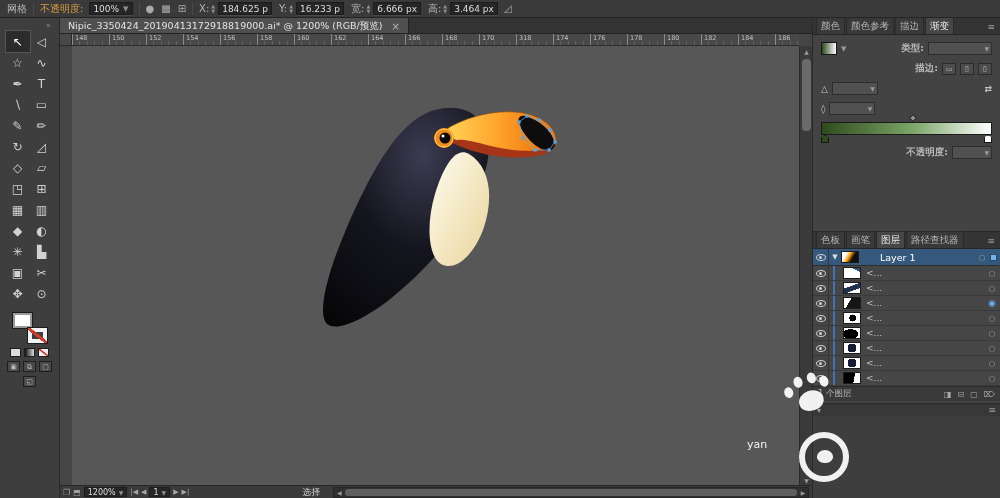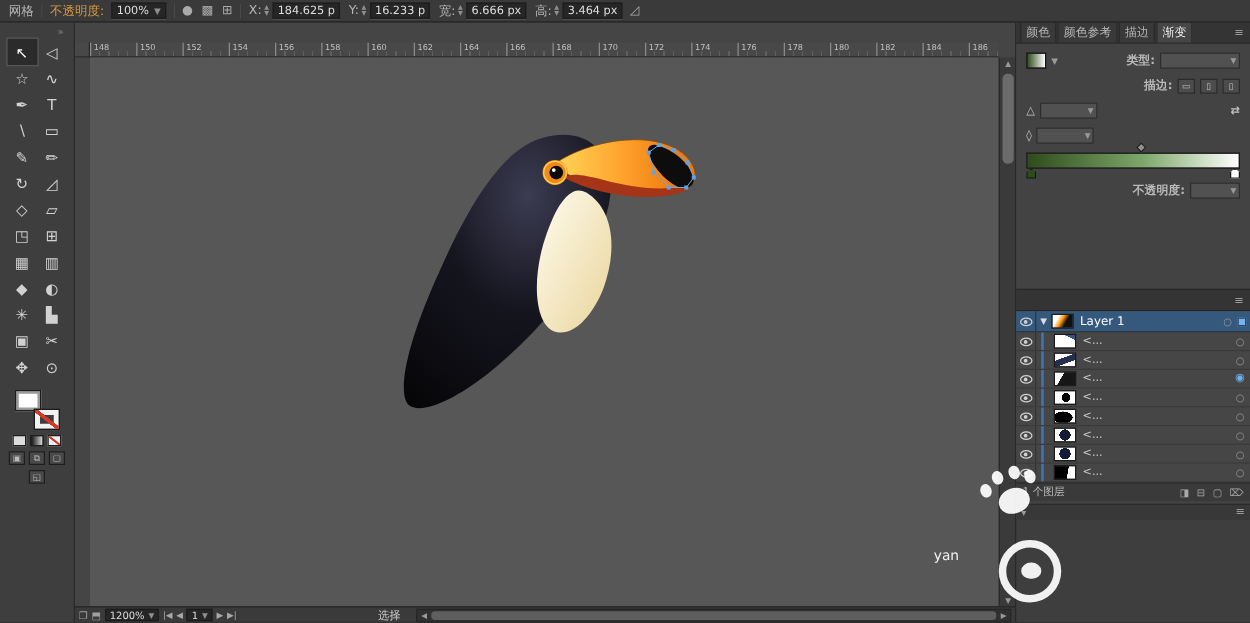"Nipic_3350424_20190413172918819000.ai* @" div.doc-tabbar { html: none -> <div> <div> <span>Nipic_3350424_20190413172918819000.ai* @ 1200% (RGB/预览)</span> <span>×</span> </div> </div> }
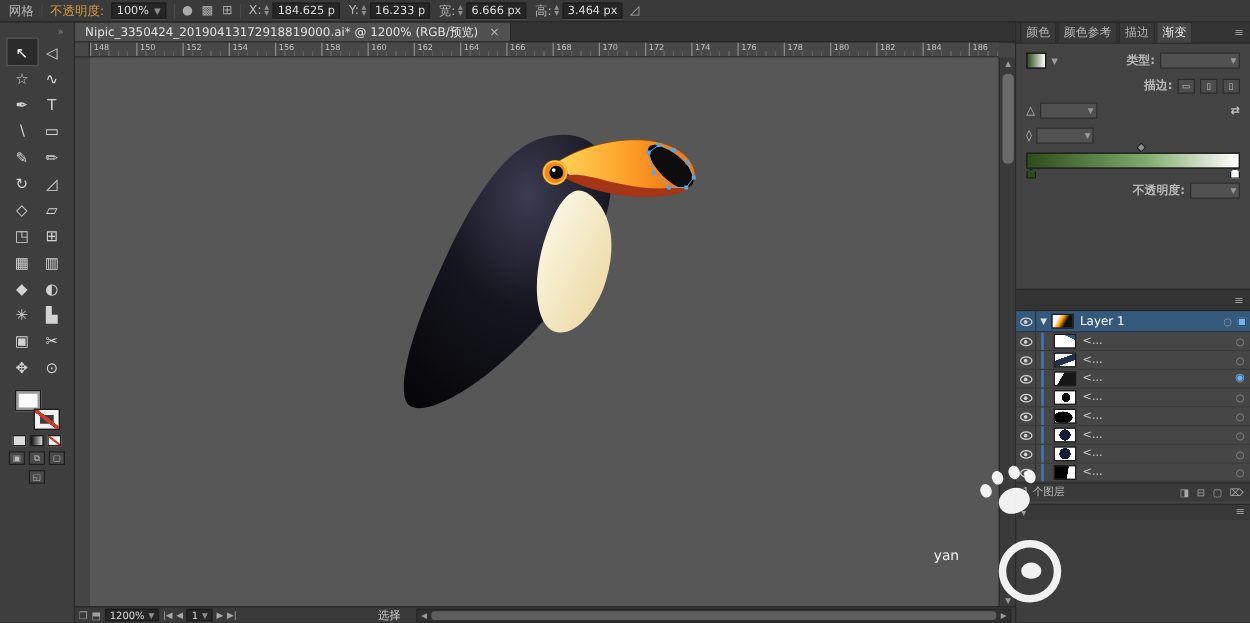"172" span { text: 172 -> 318 }
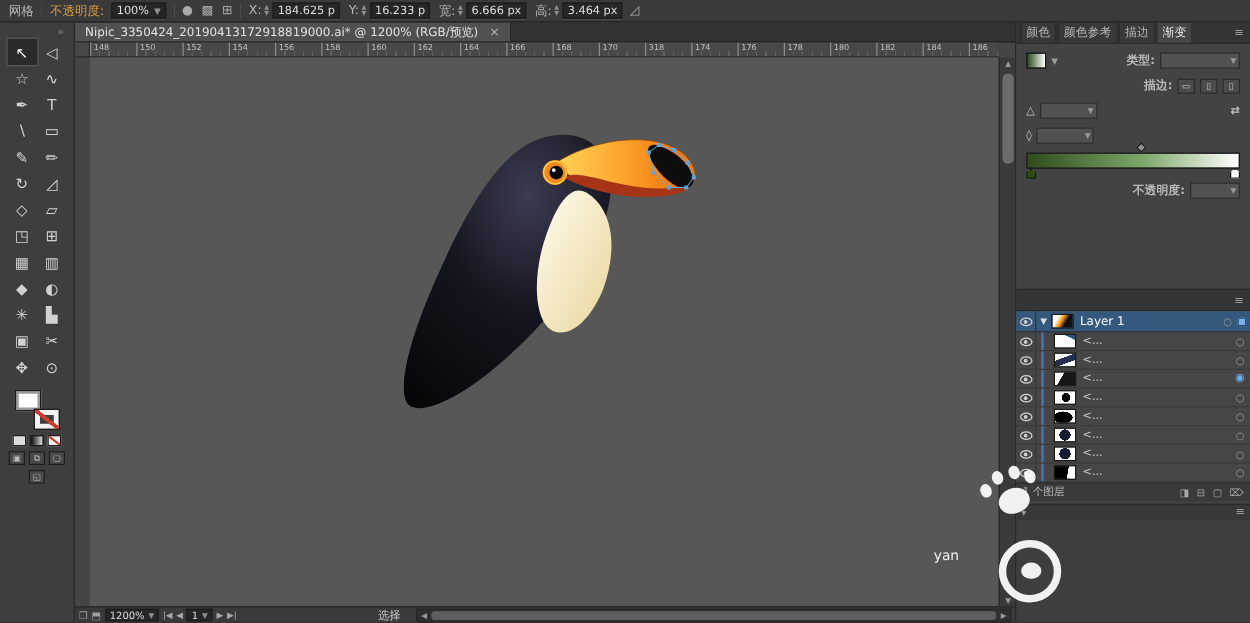"色板" span { html: none -> <span> <span>色板</span> <span>画笔</span> <span>图层</span> <span>路径查找器</span> </span> }
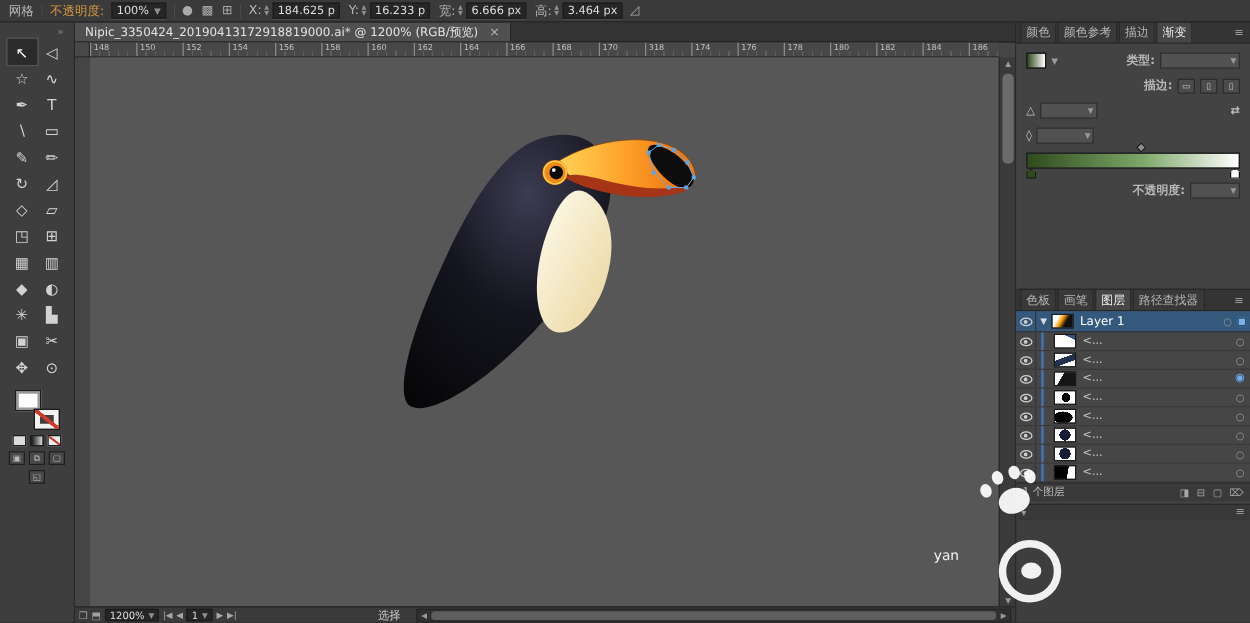"Layer 1" .parent-name { padding-left: 5px -> 21px }
